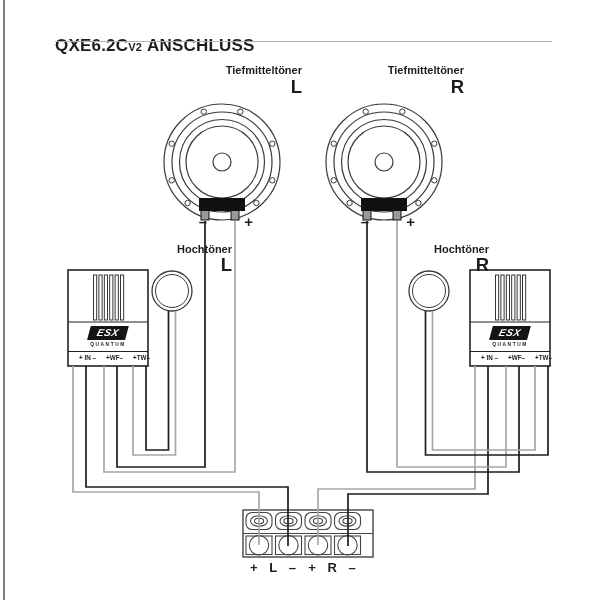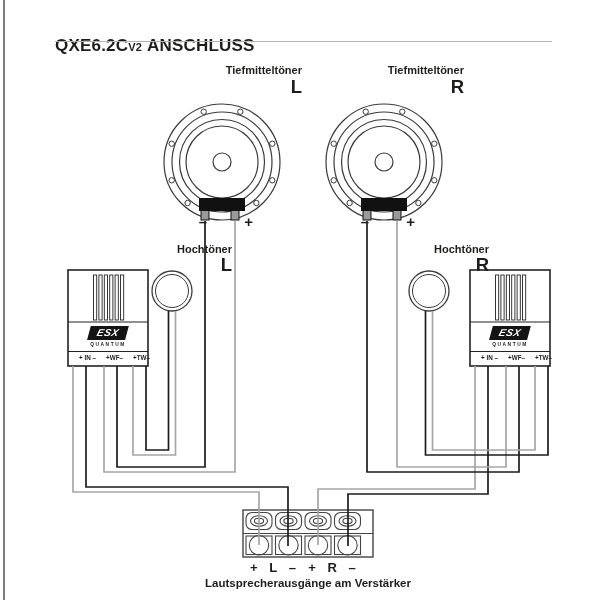"Lautsprecherausgänge am Verstärker" div.abs { html: <div>Lautsprecherausgänge am Verstärker</div> -> none }
